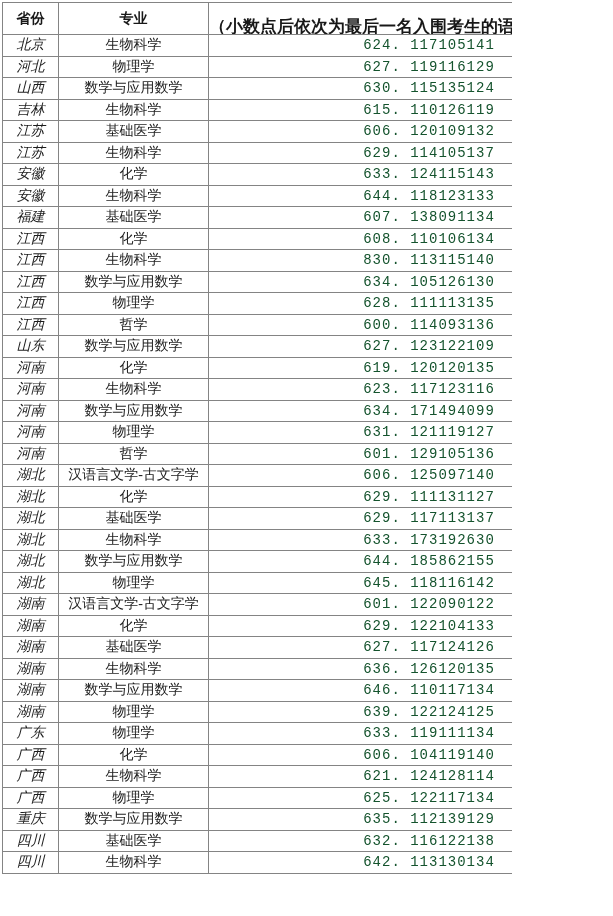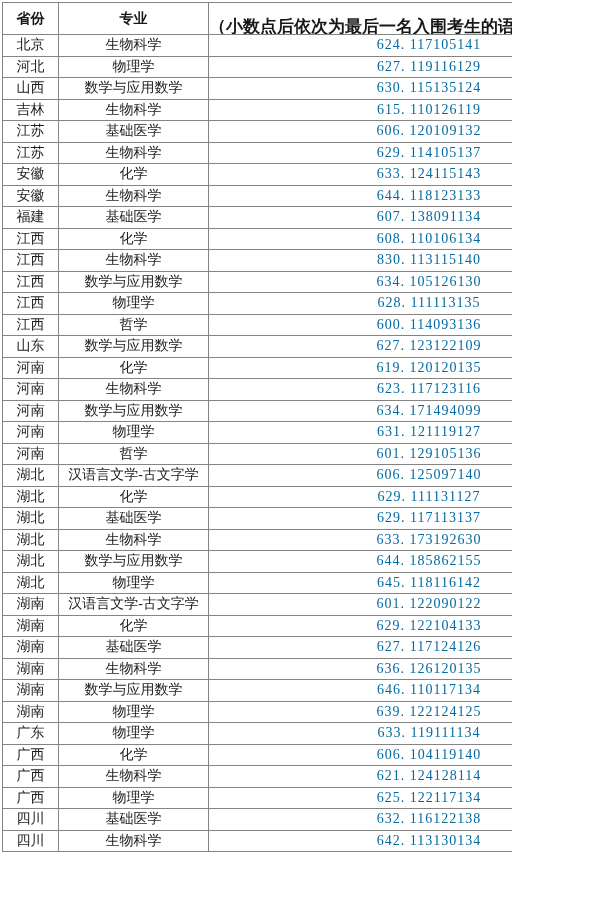"北京" td.province-cell { font-style: none -> italic }
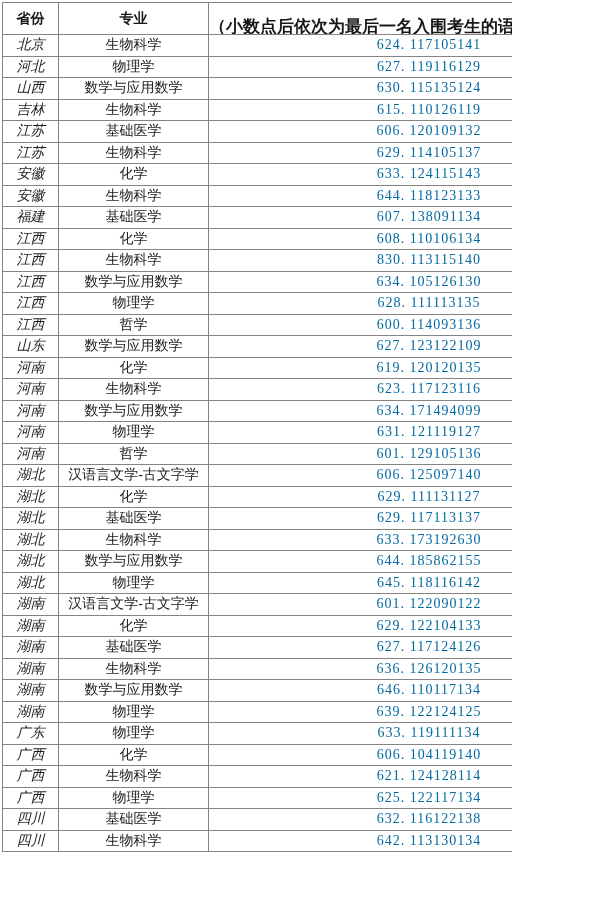"624. 117105141" td.score-cell { color: #0369a1 -> #14532d; font-family: none -> Liberation Mono, monospace }
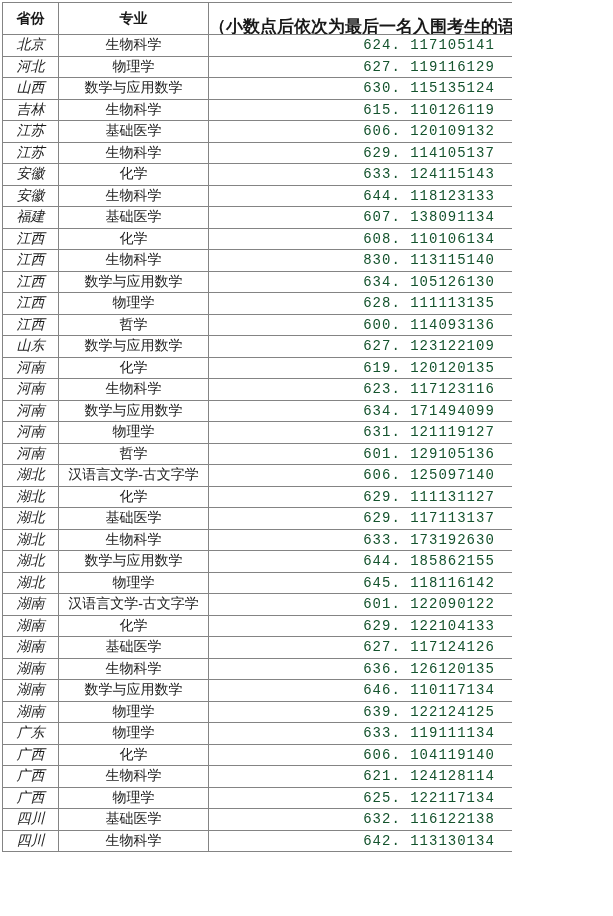"重庆" tr { html: none -> <tr> <td>重庆</td> <td>数学与应用数学</td> <td>635. 112139129</td> </tr> }
